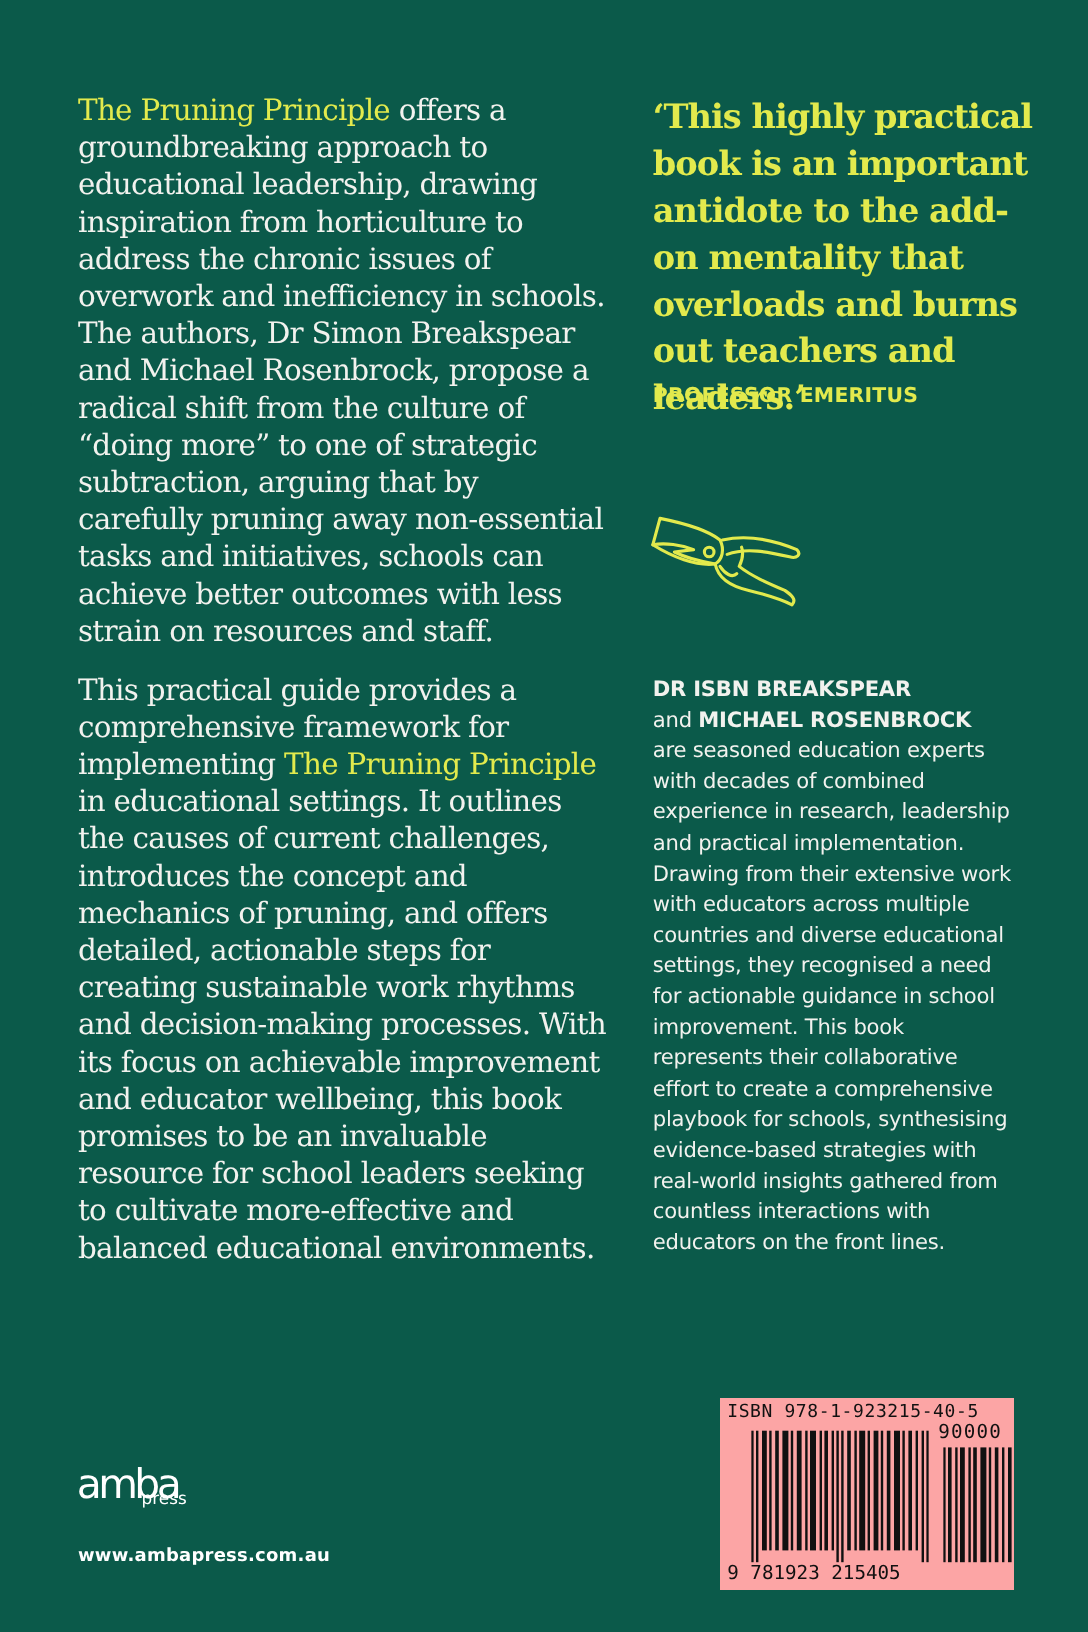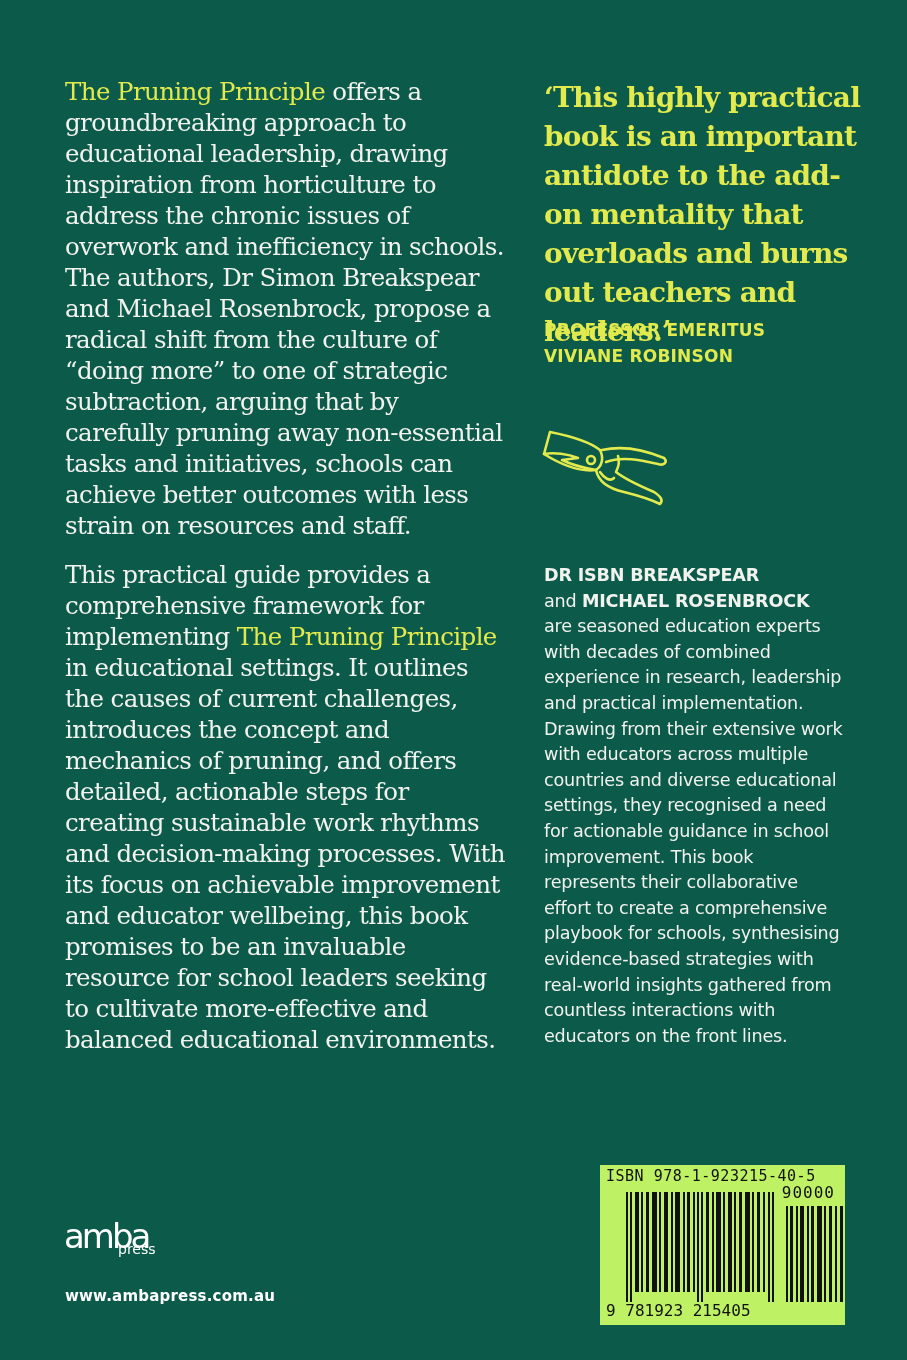"VIVIANE ROBINSON" div { html: <div>VIVIANE ROBINSON</div> -> none }
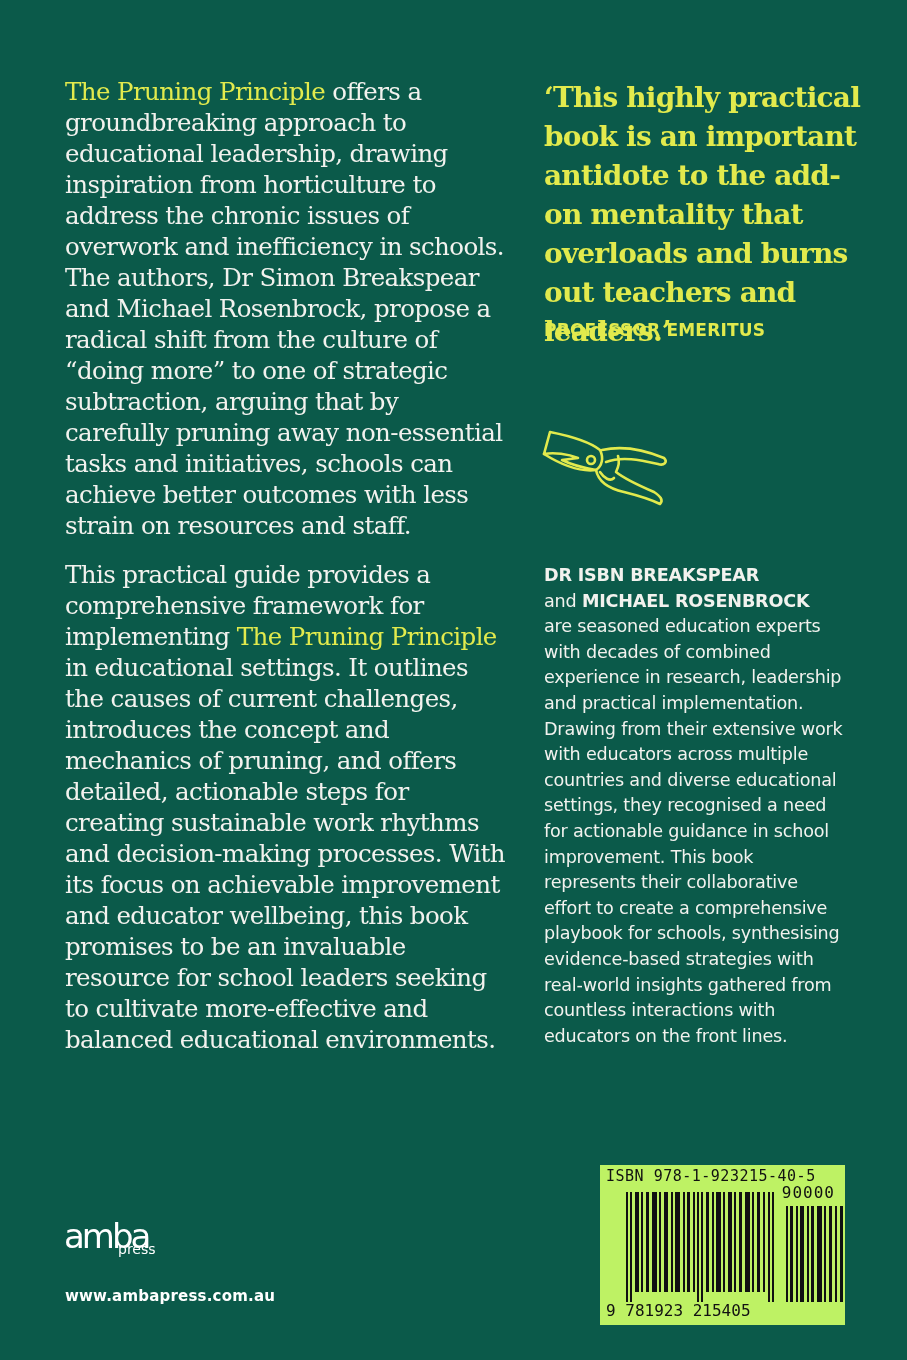"ISBN 978-1-923215-40-5" .barcode { background: #bef264 -> #fca5a5 }
